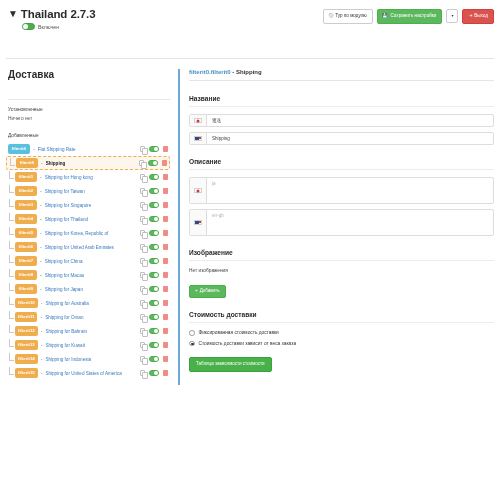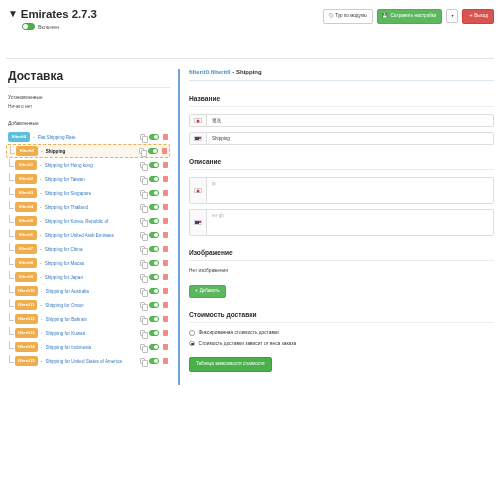"Emirates 2.7.3" span { text: Emirates -> Thailand }
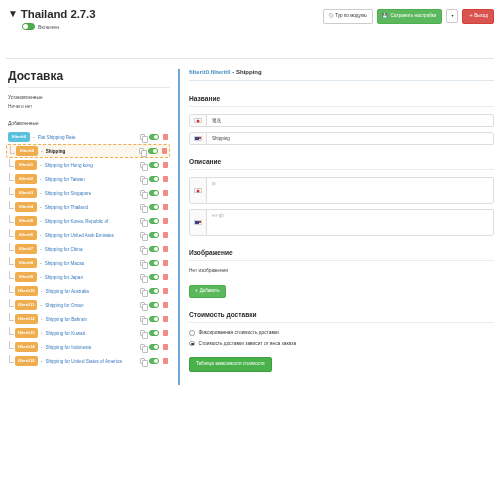"Доставка" .section-title { font-size: 12px -> 10px; padding-bottom: 4px -> 19px }
